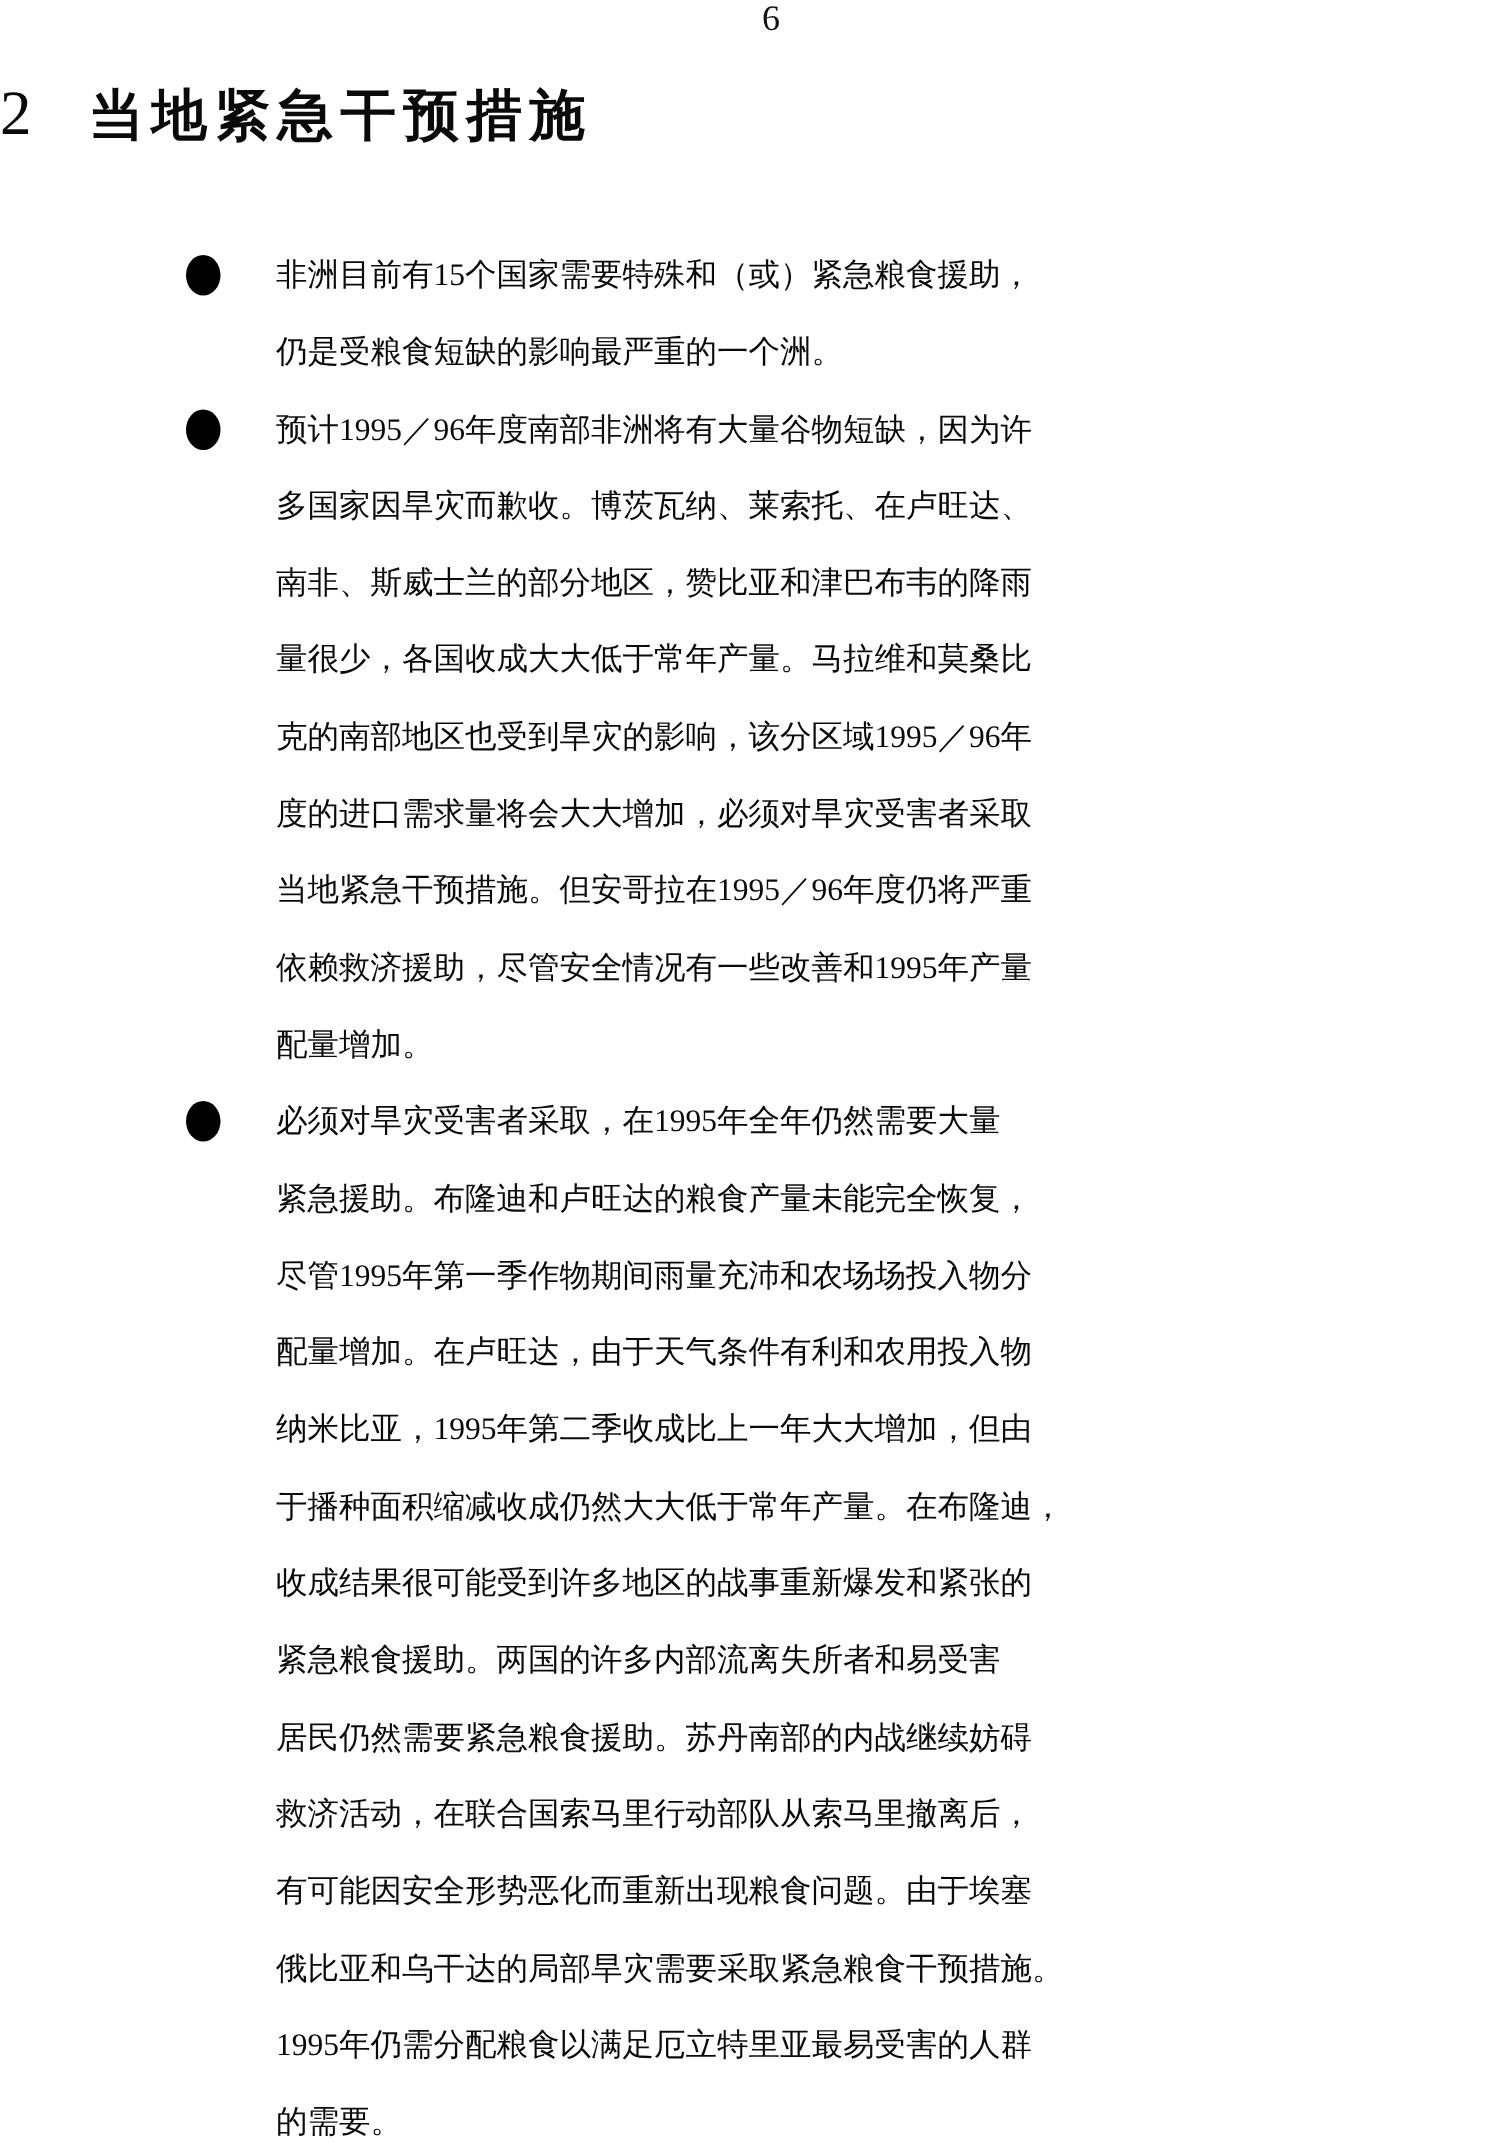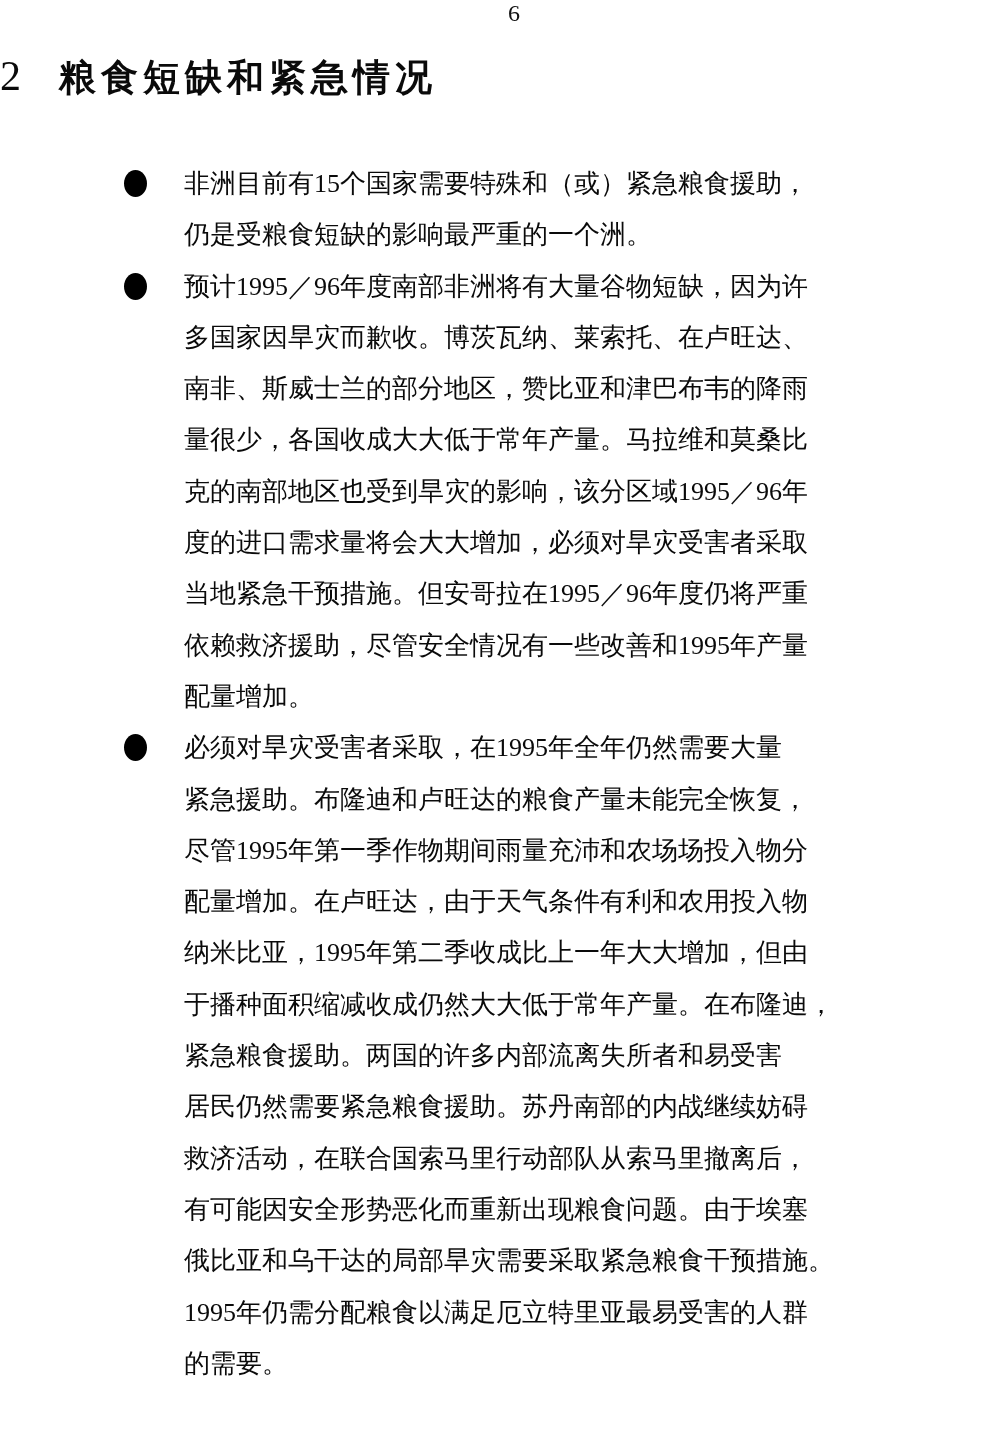"粮食短缺和紧急情况" span.section-title { text: 粮食短缺和紧急情况 -> 当地紧急干预措施 }
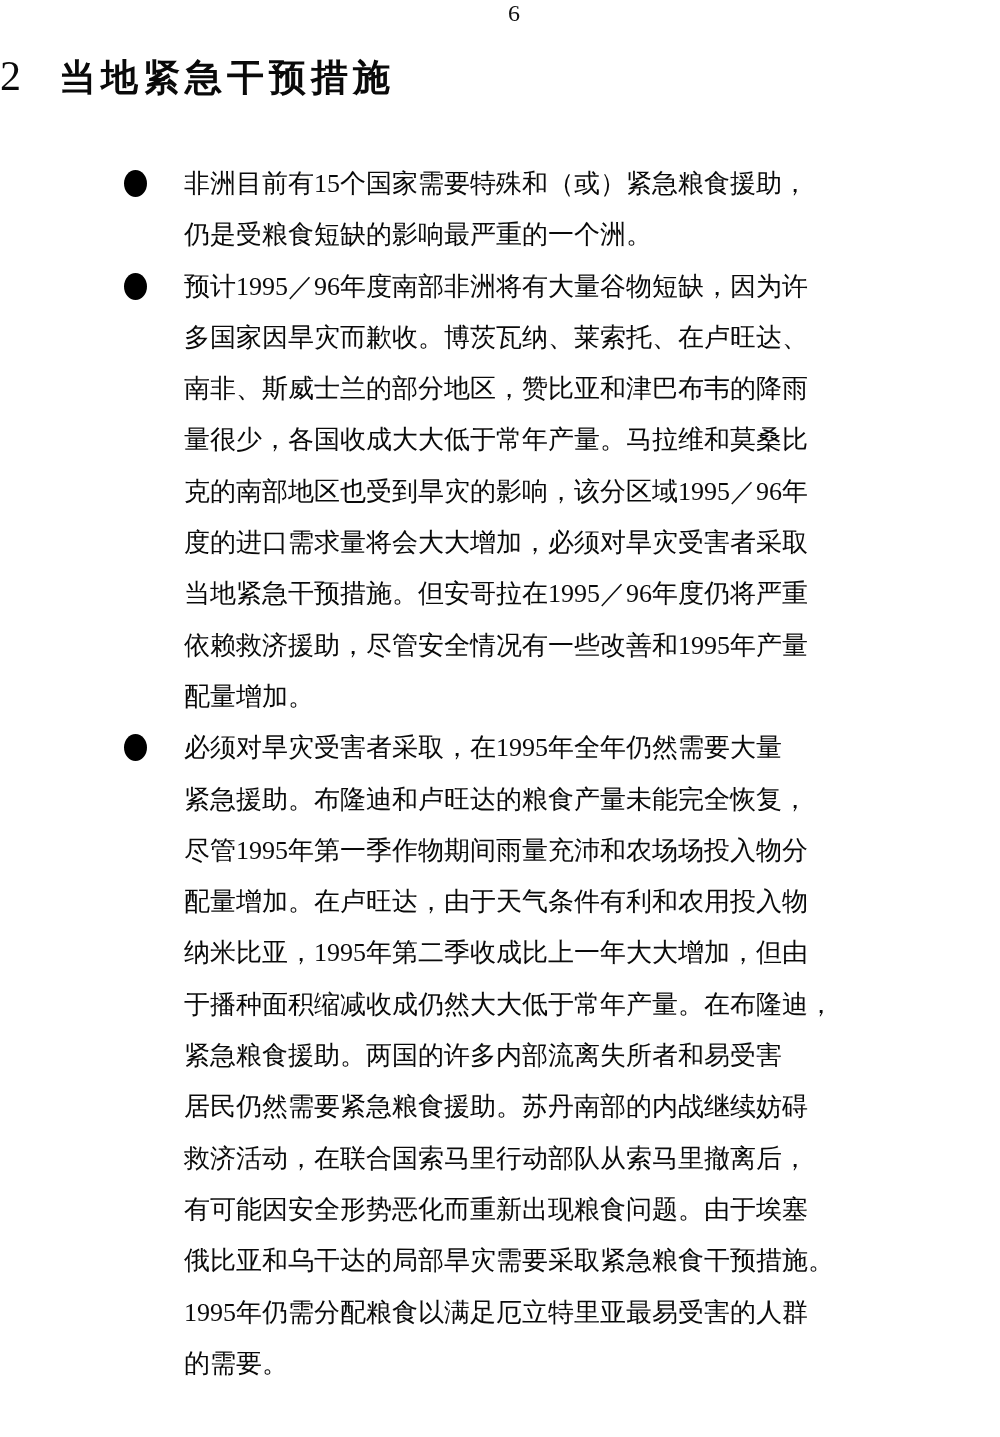"非洲目前有15个国家需要特殊和（或）紧急粮食援助，" .line { font-size: 26px -> 21px }
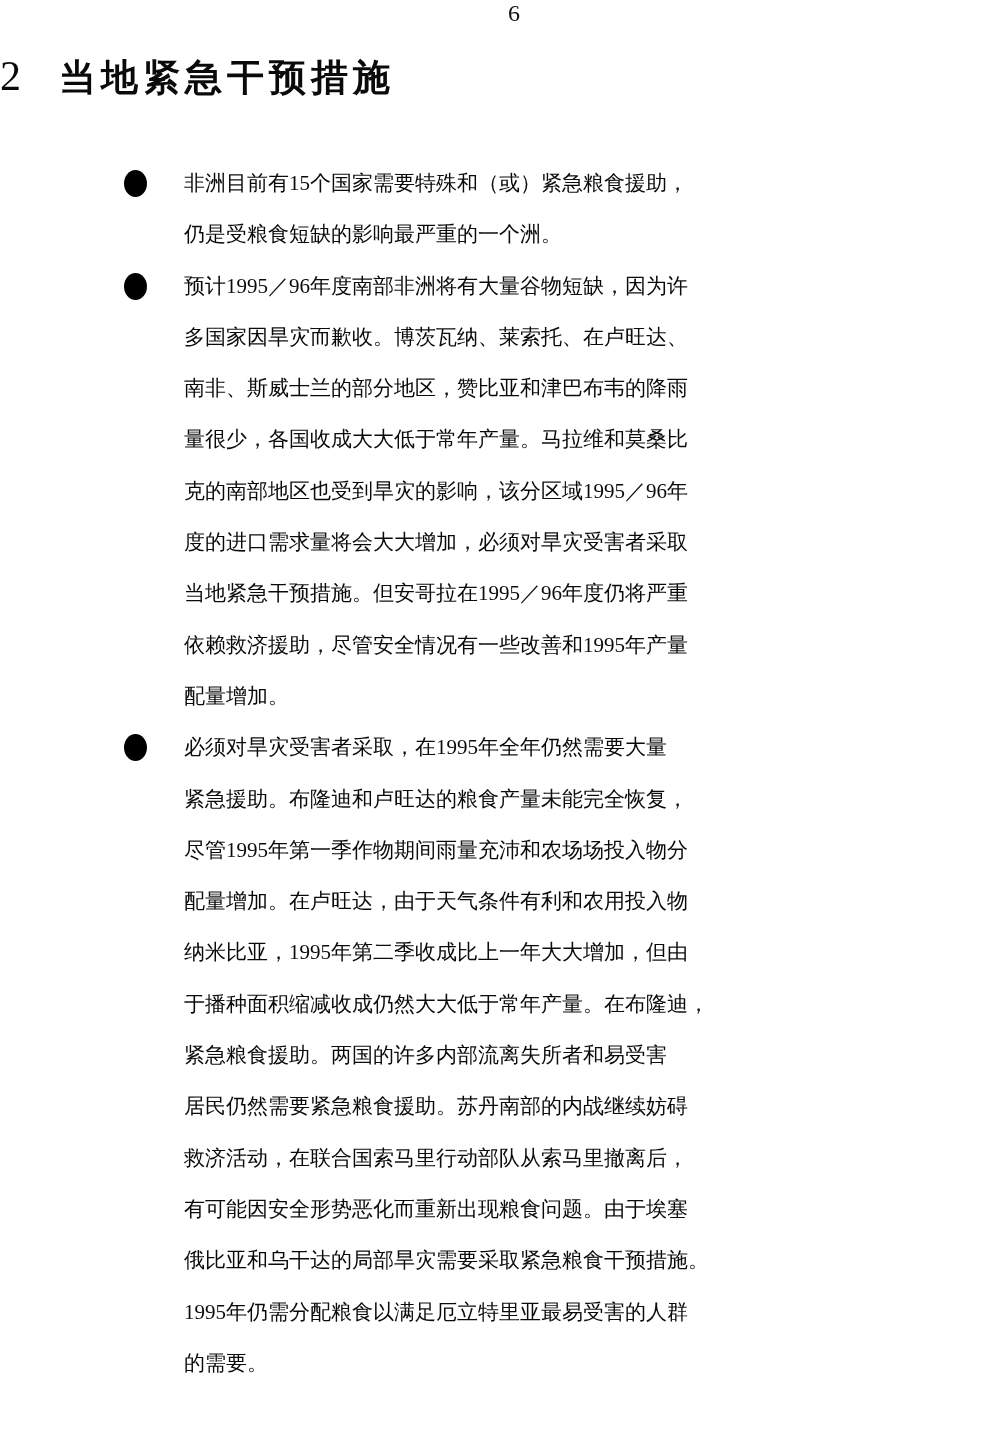"收成结果很可能受到许多地区的战事重新爆发和紧张的" div.line { html: none -> <div>收成结果很可能受到许多地区的战事重新爆发和紧张的</div> }
